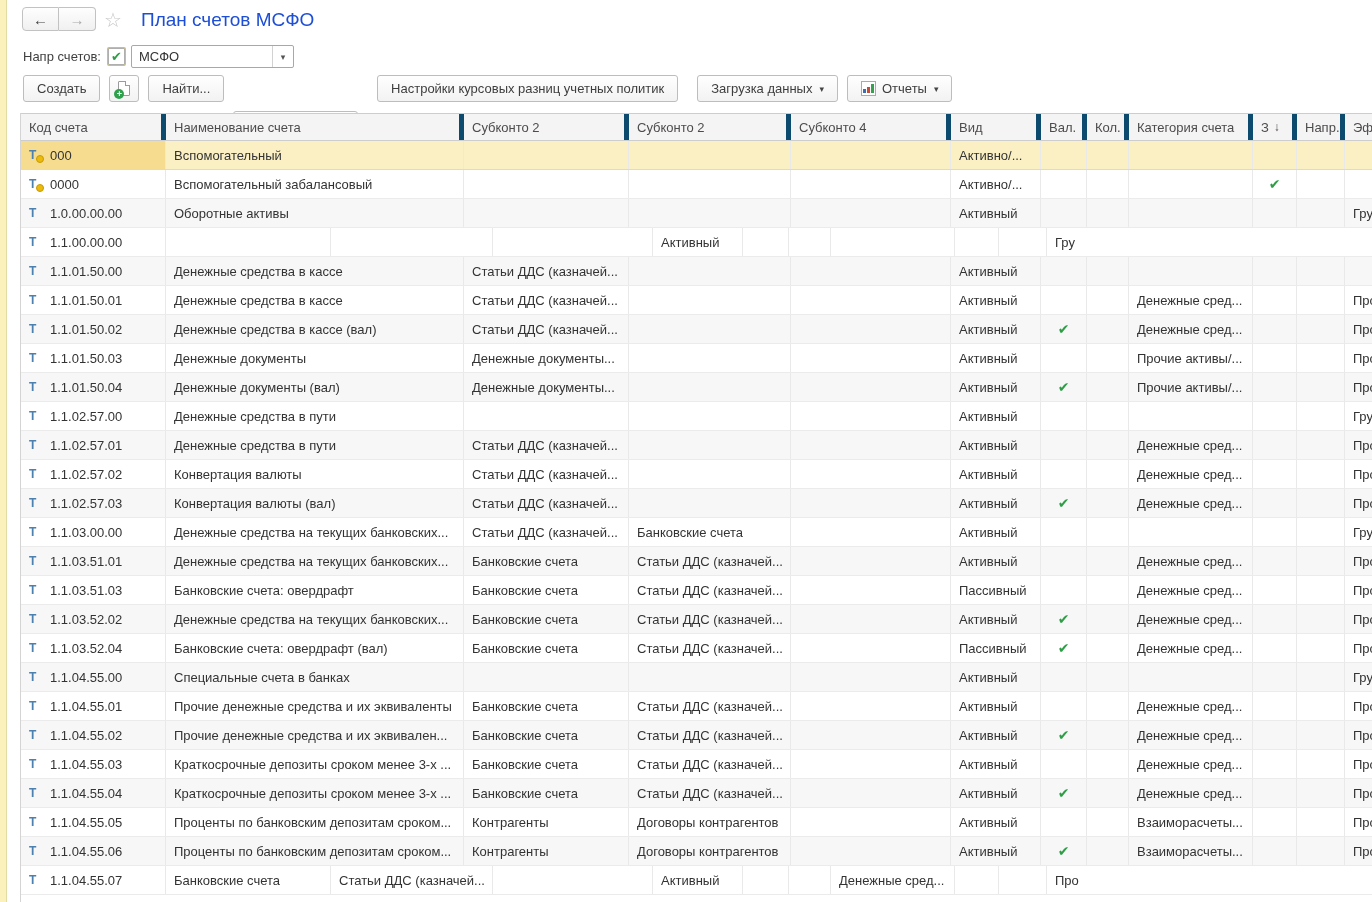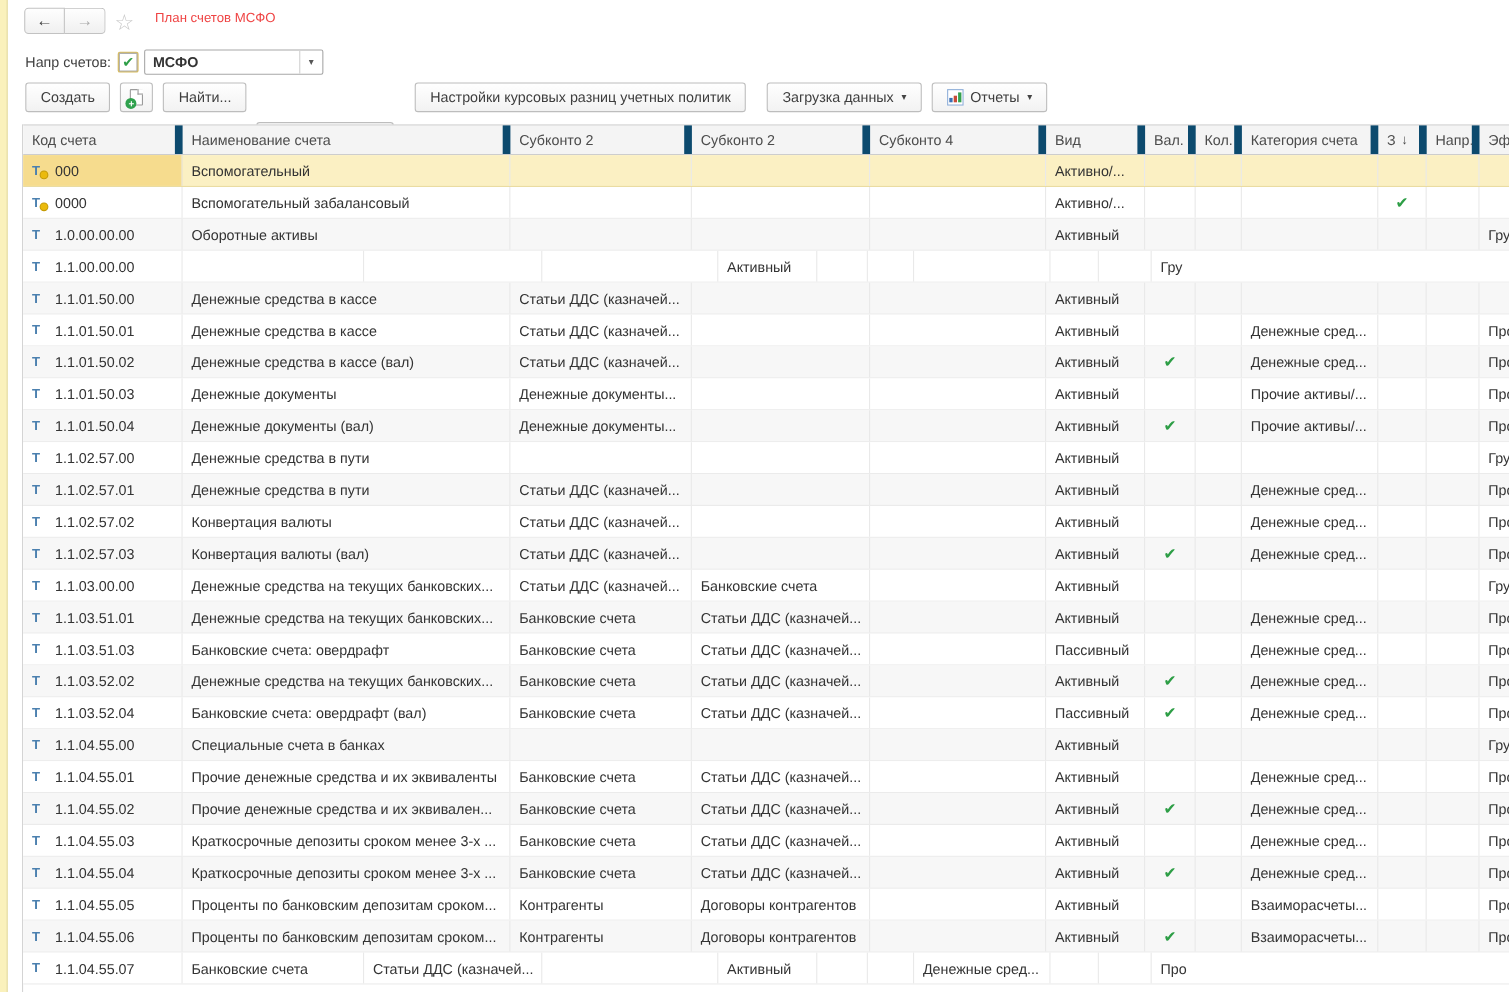"План счетов МСФО" .page-title { color: #ef4444 -> #1d4ed8; font-size: 12px -> 19px }
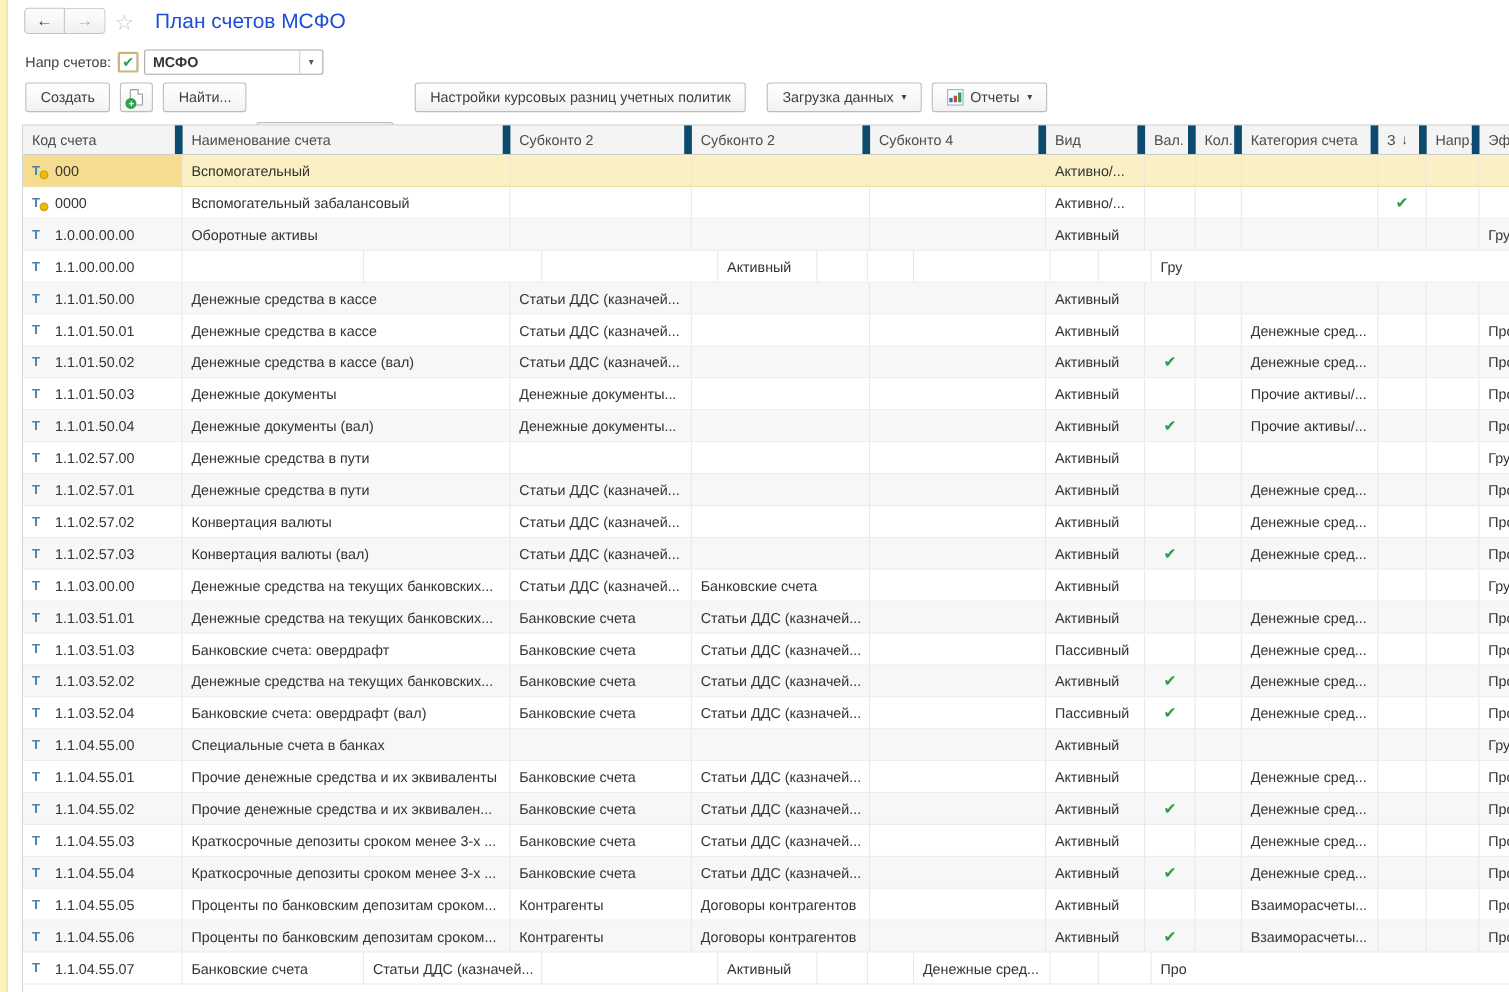"МСФО" .combo { font-weight: bold -> none }
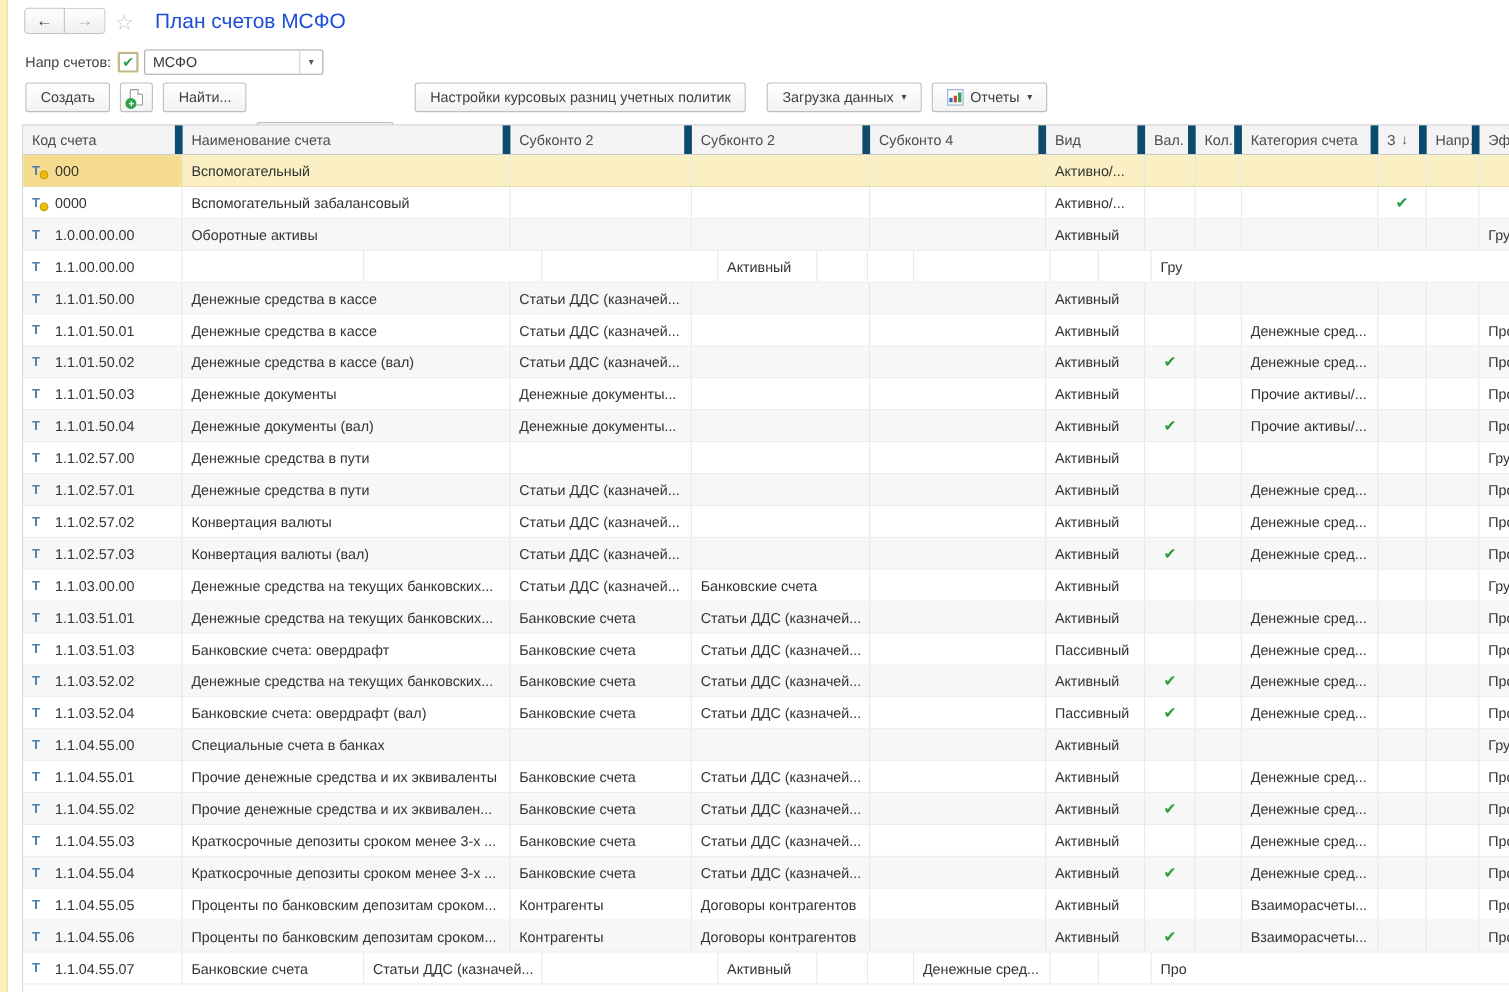"Код счета" .hcell { border-right: 7px solid #0c4a6e -> 5px solid #0c4a6e }
